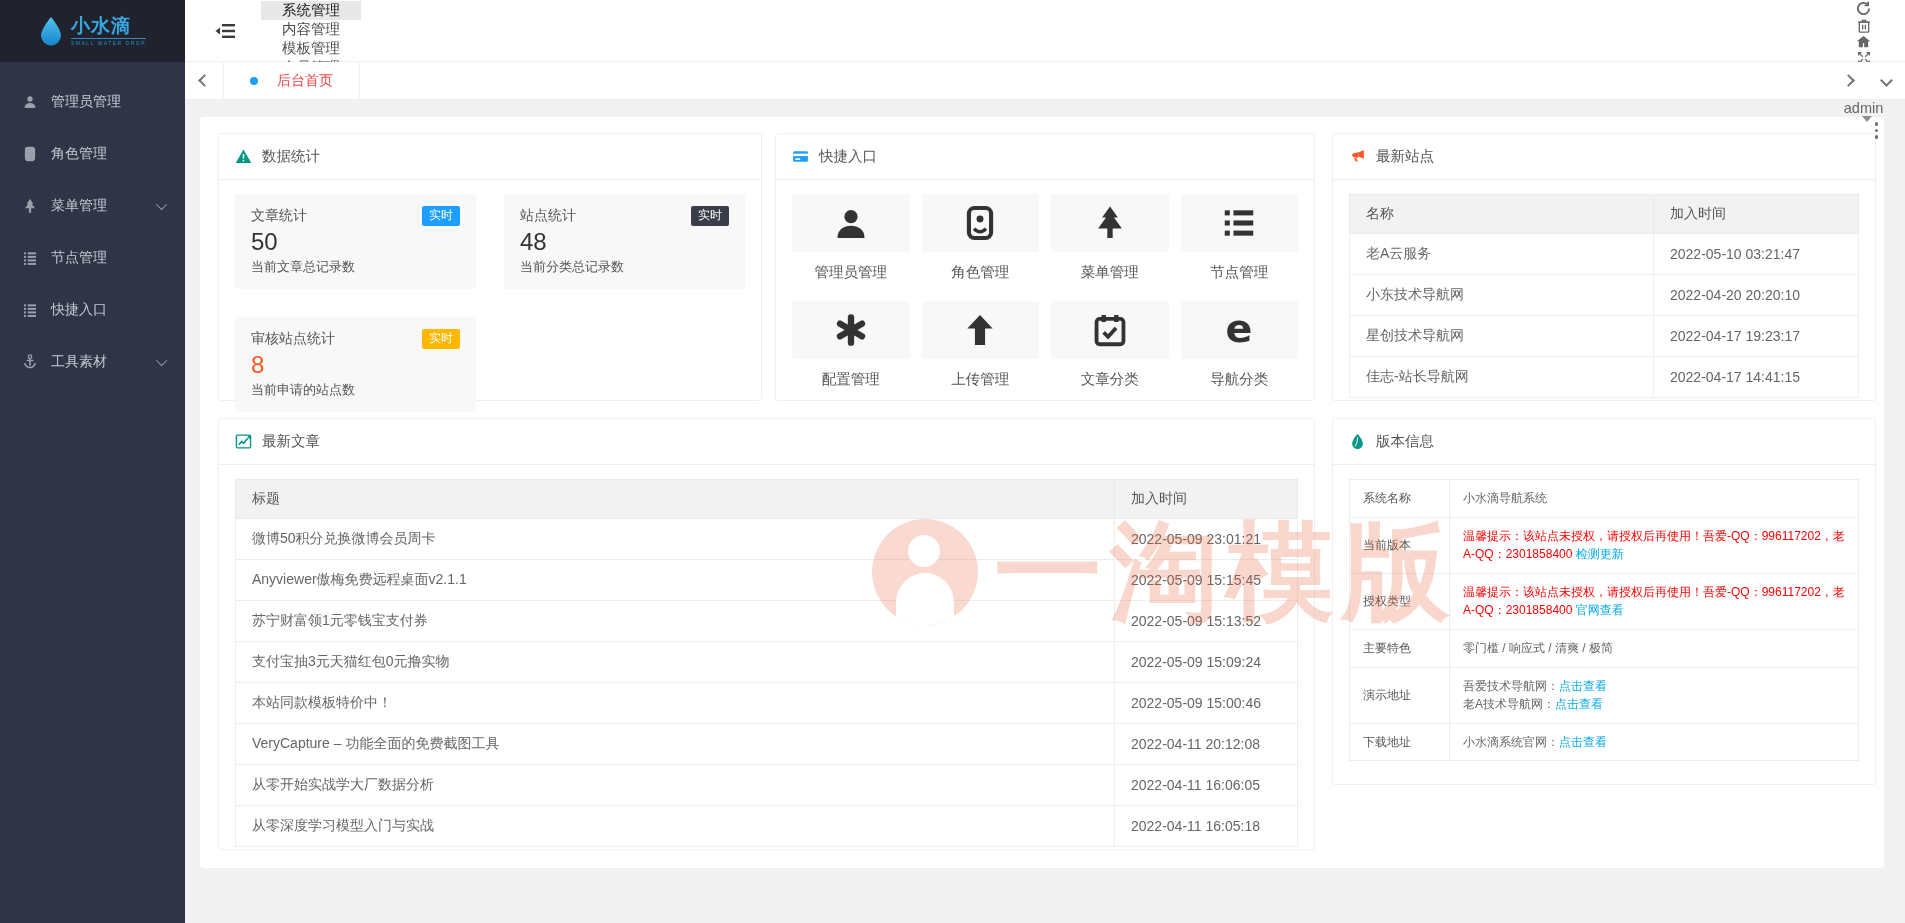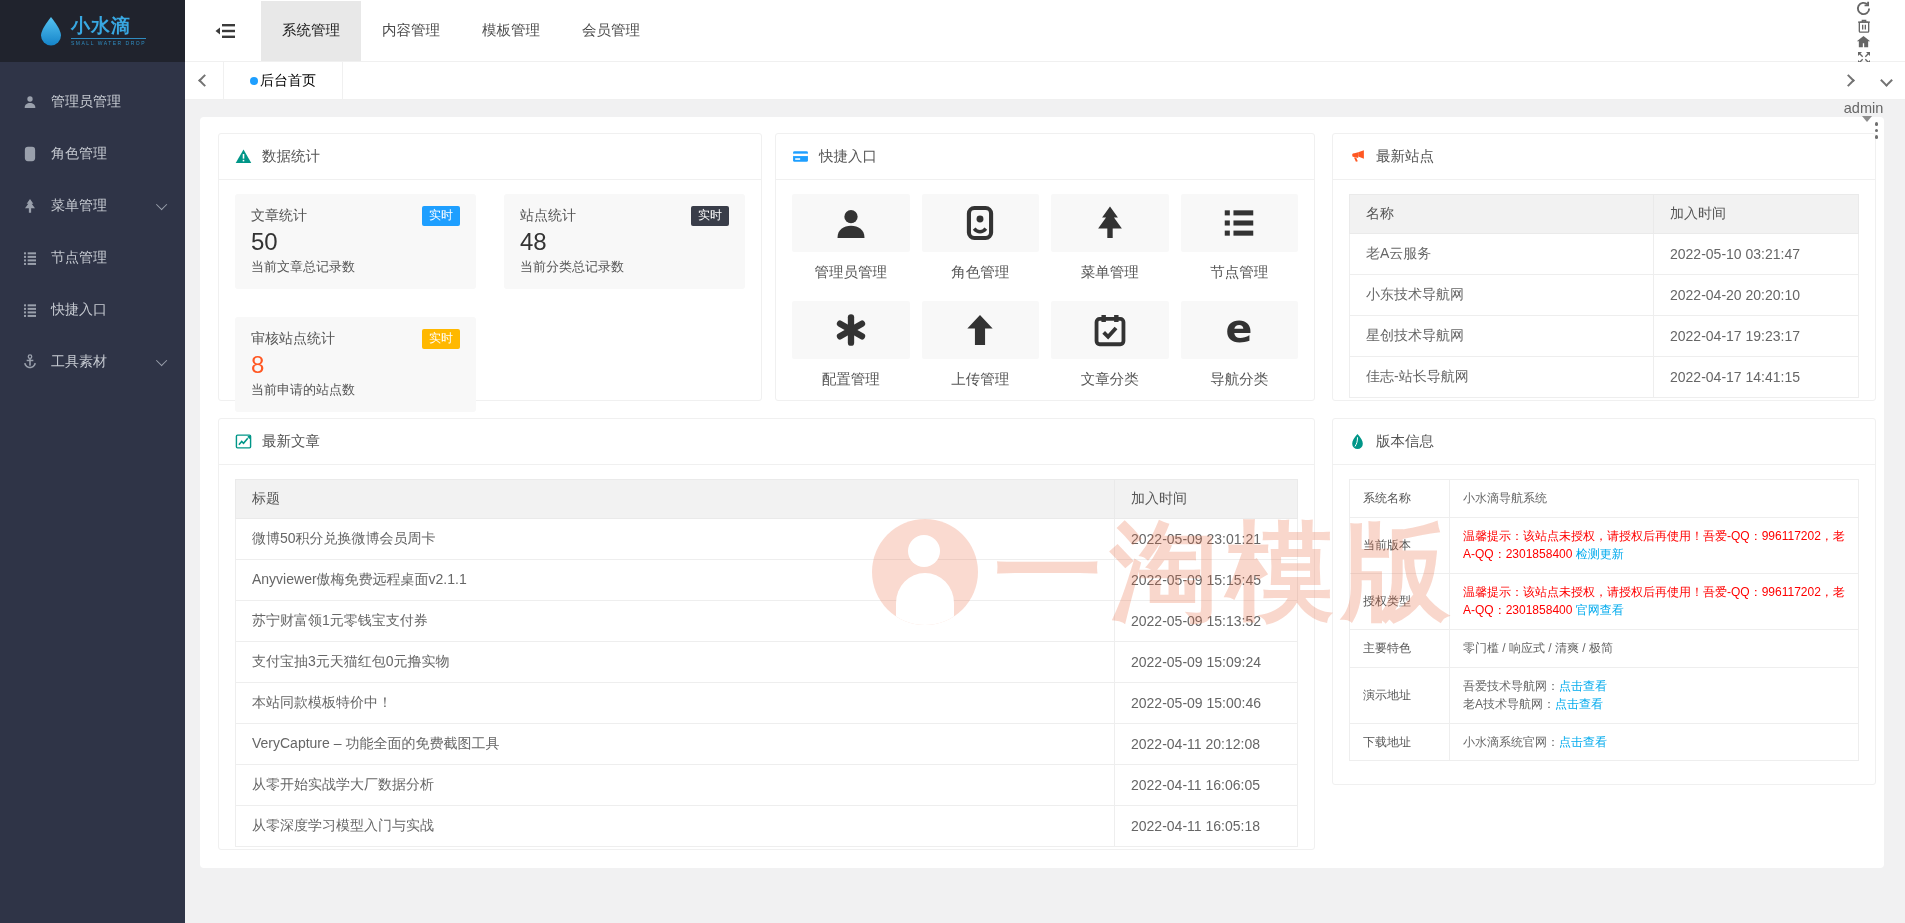"系统管理" .nav-tabs { flex-direction: none -> column }
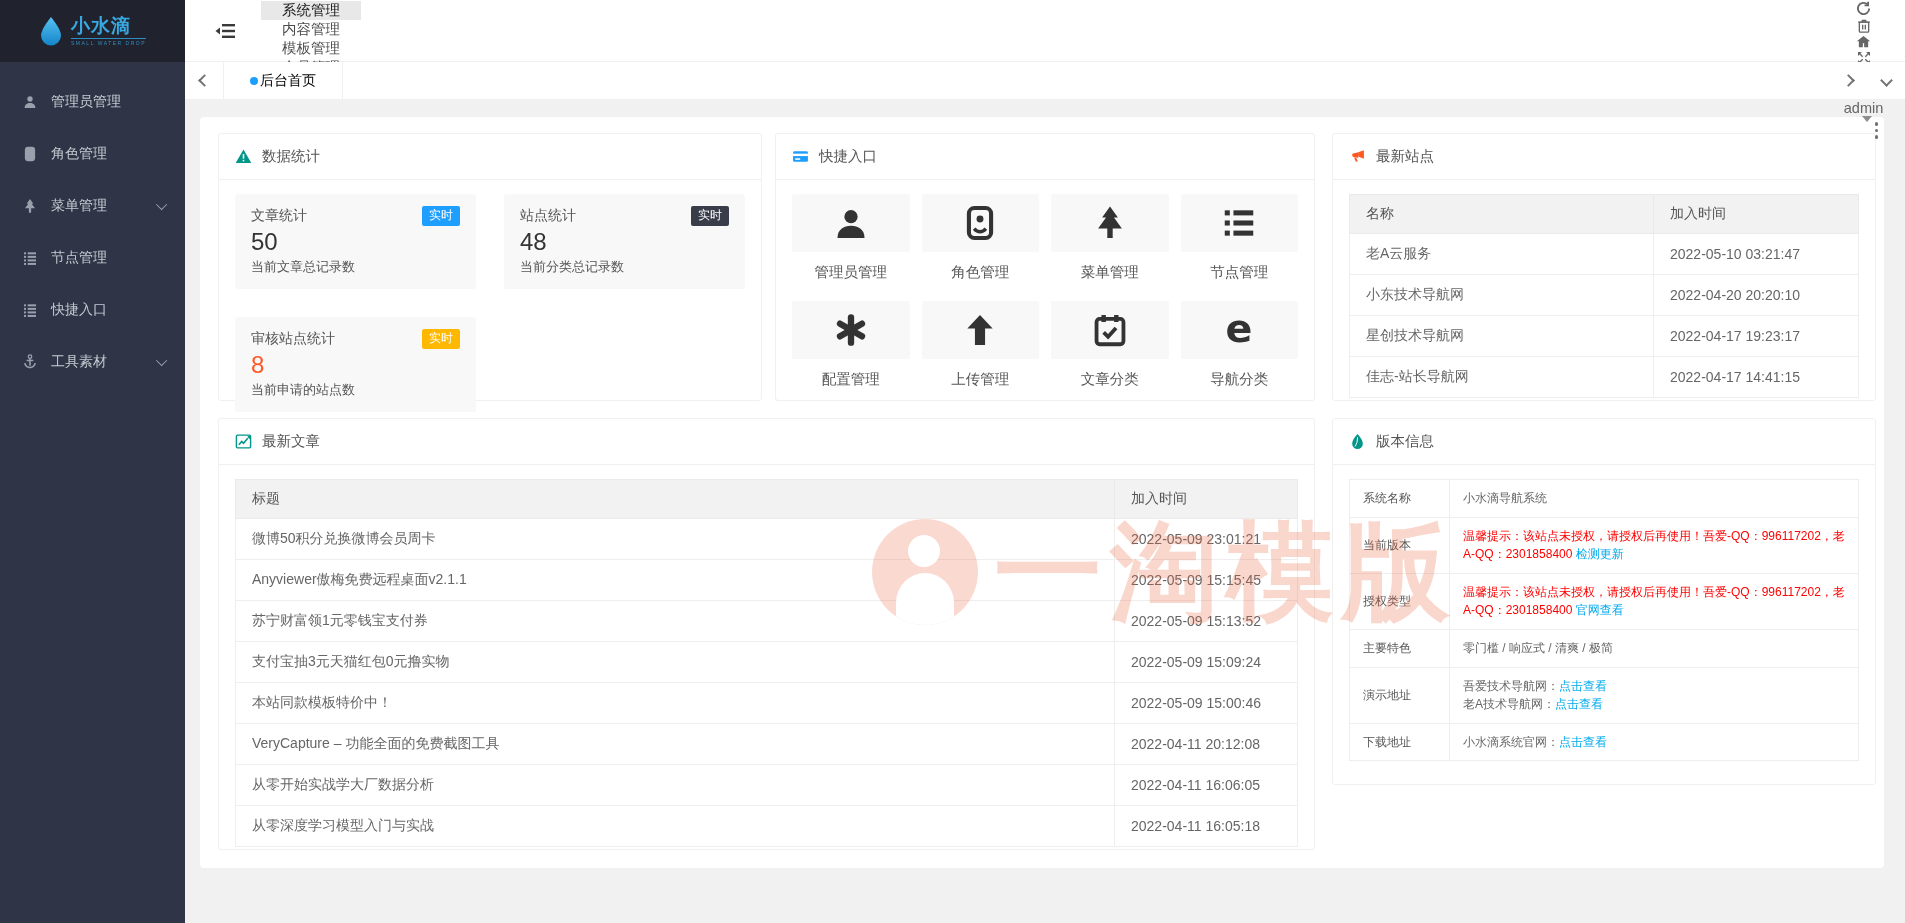"后台首页" .crumb-tab { color: #000000 -> #ef4444; gap: 2px -> 19px }
